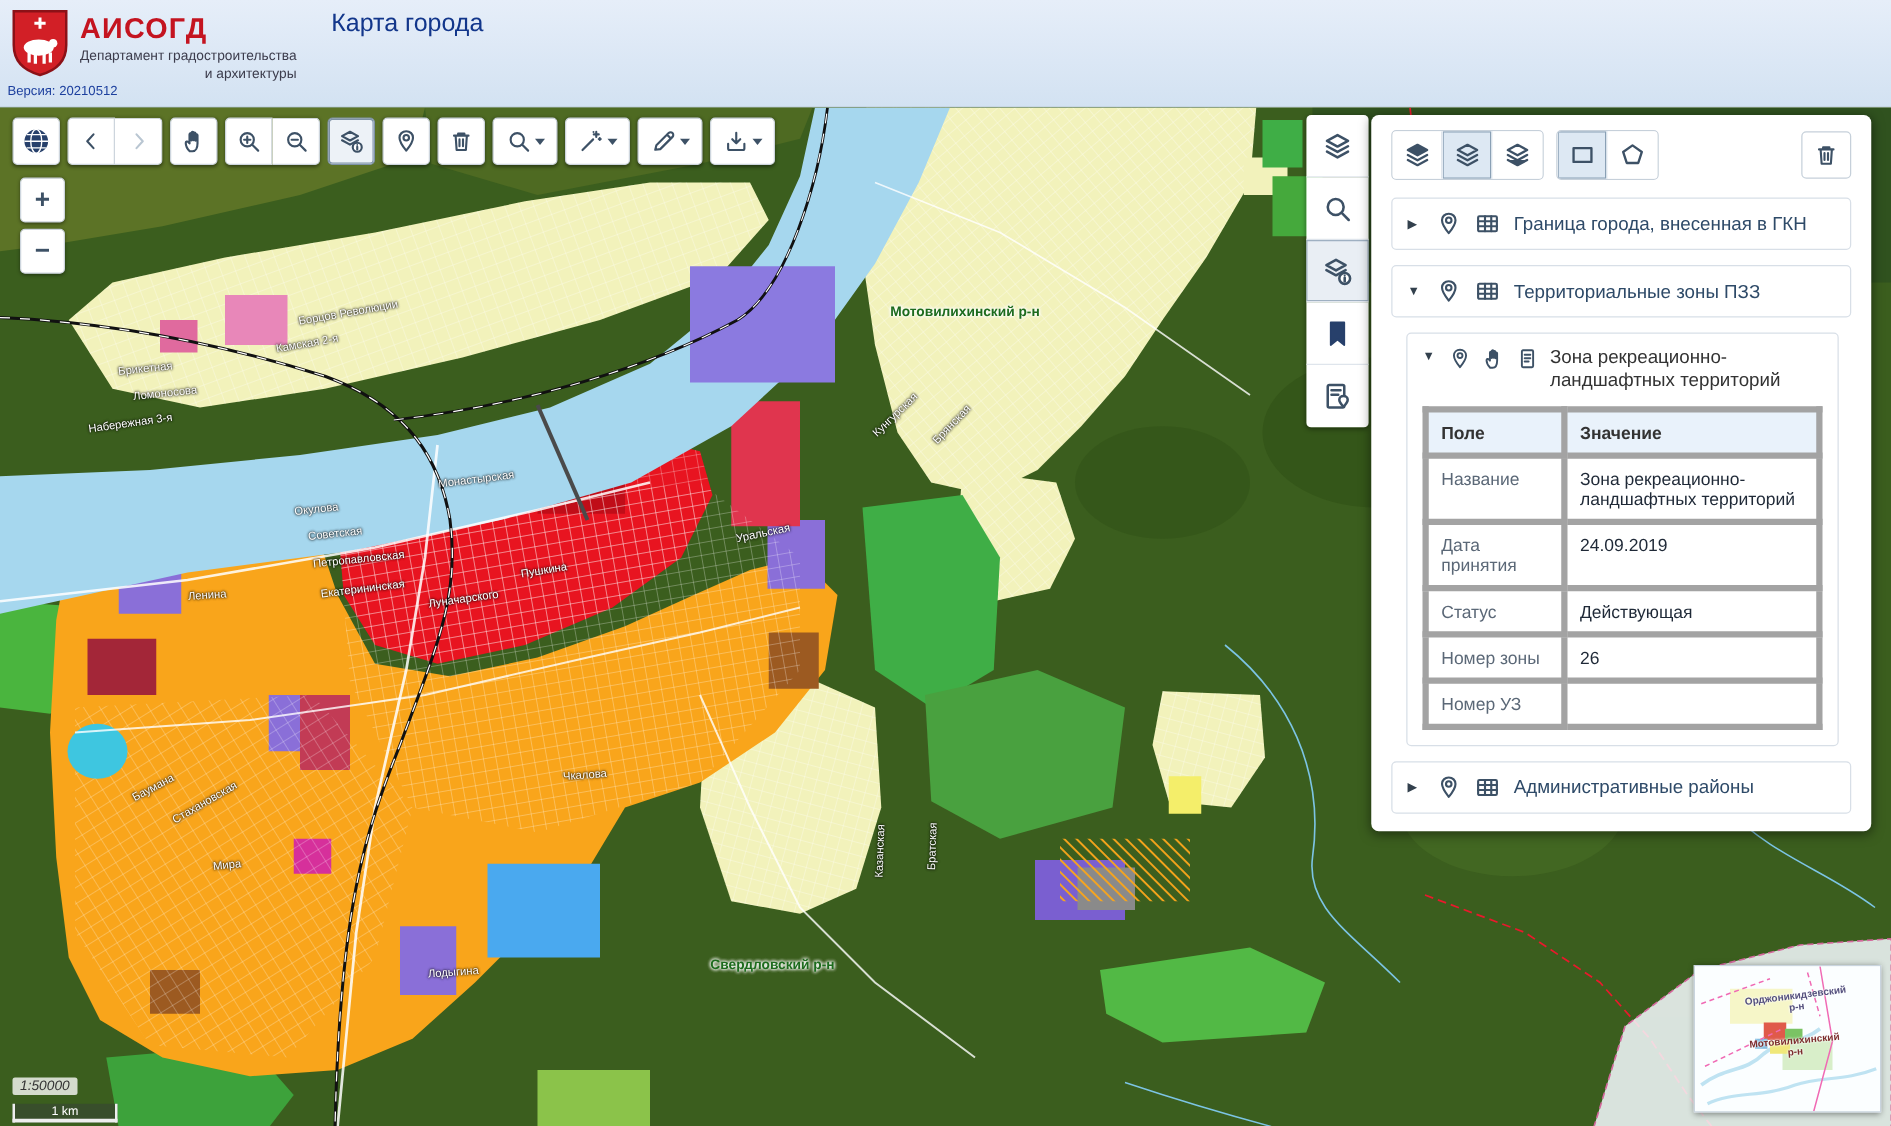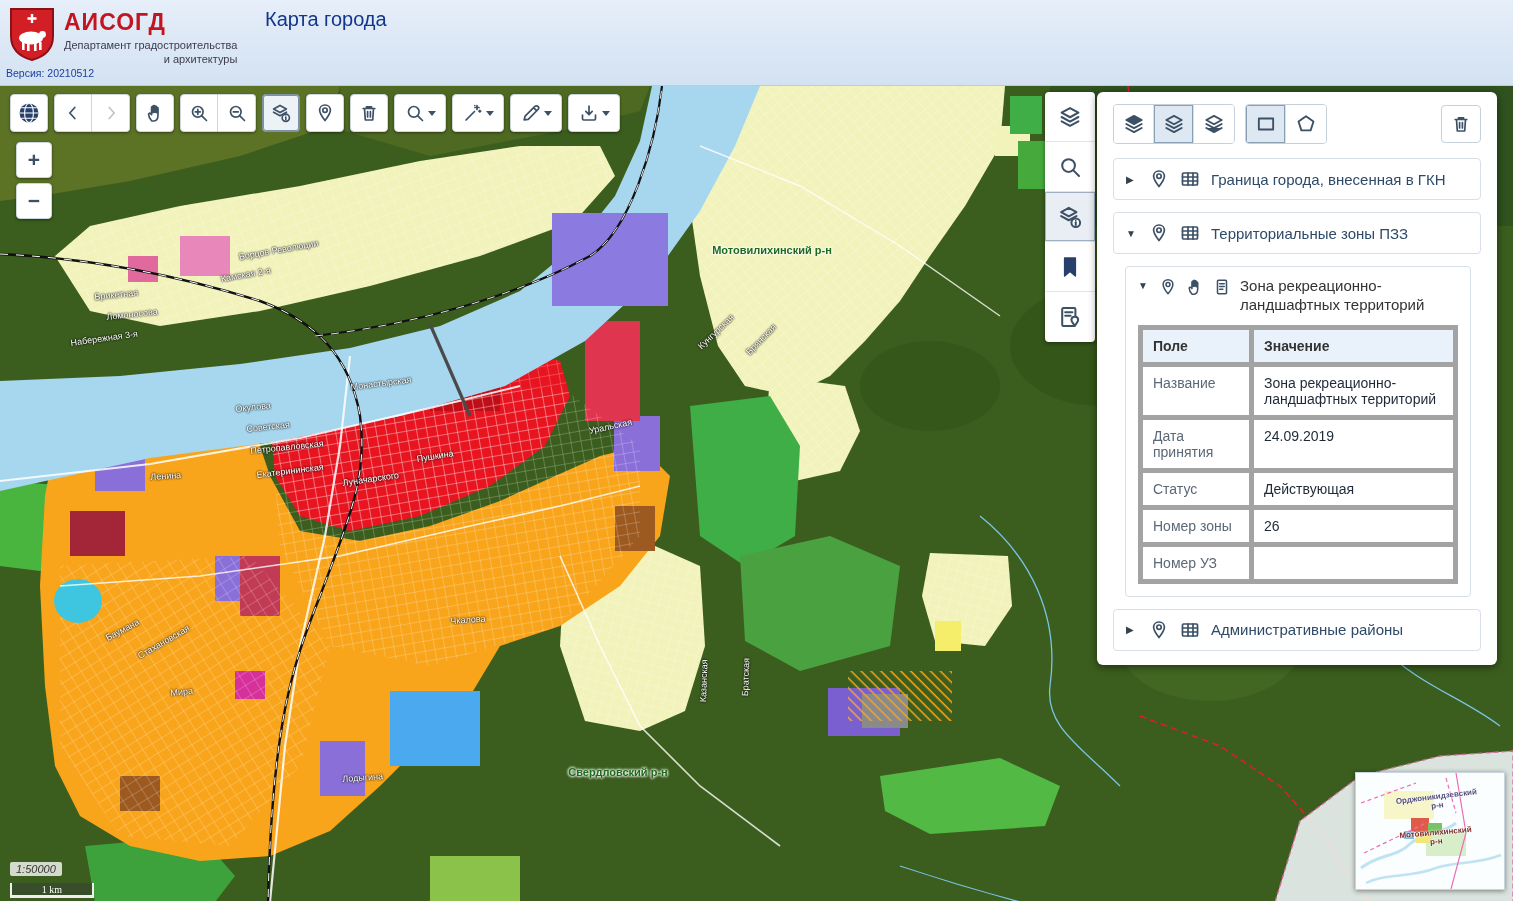"1 km" .scalebar { font-family: Liberation Serif, serif -> none }
